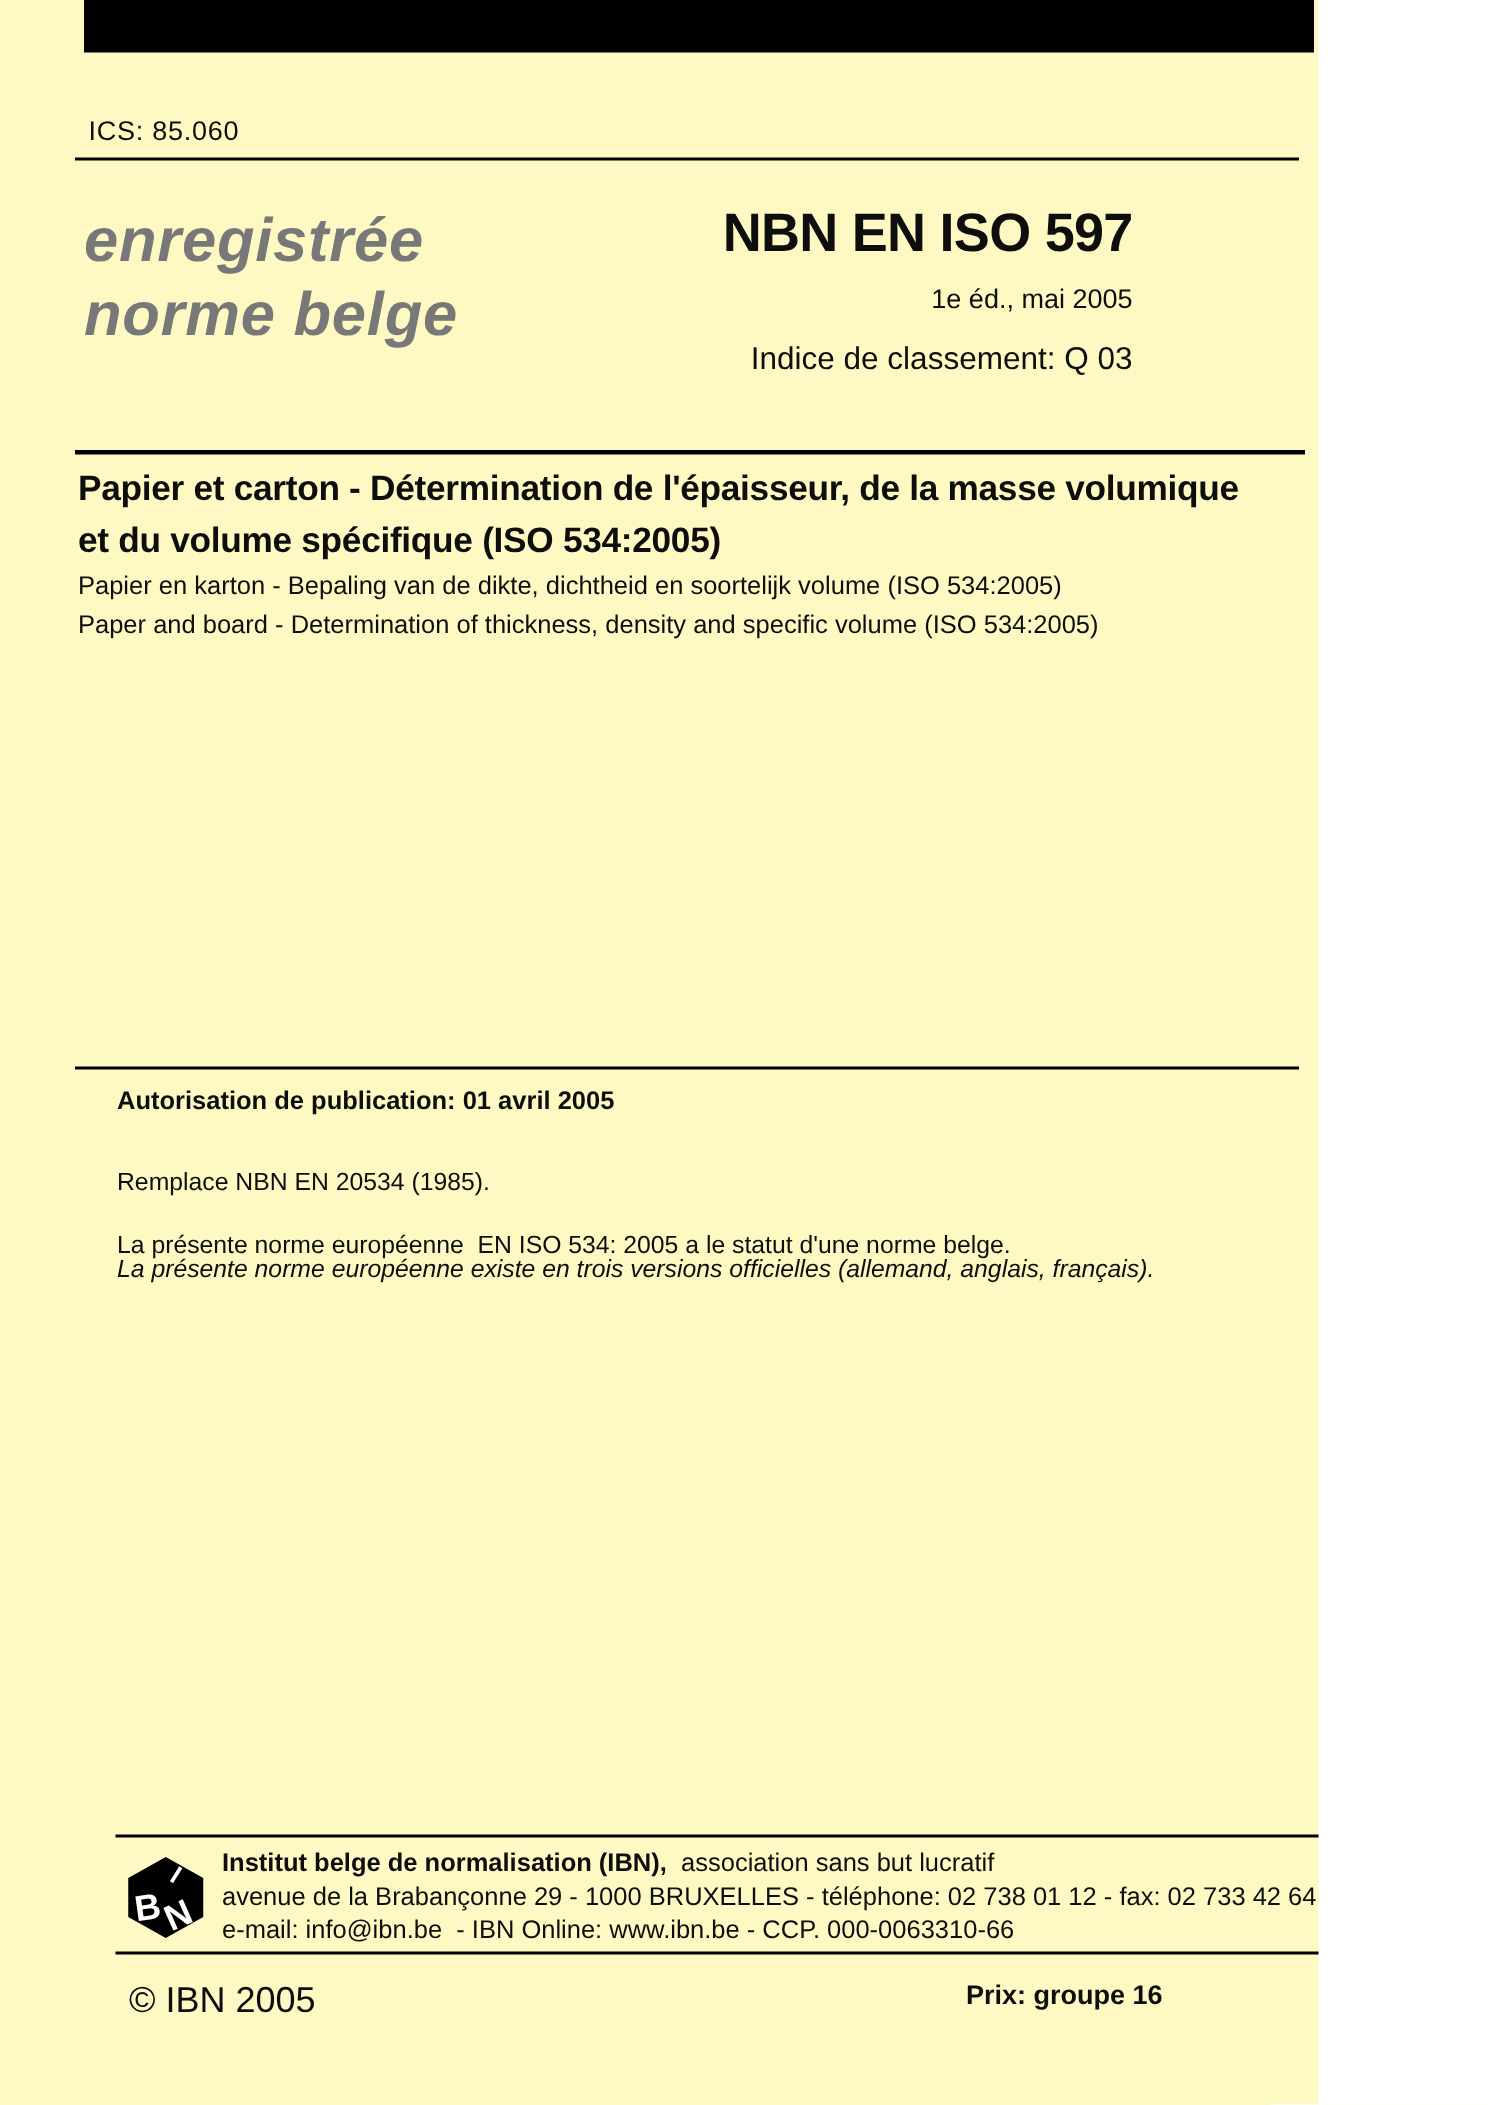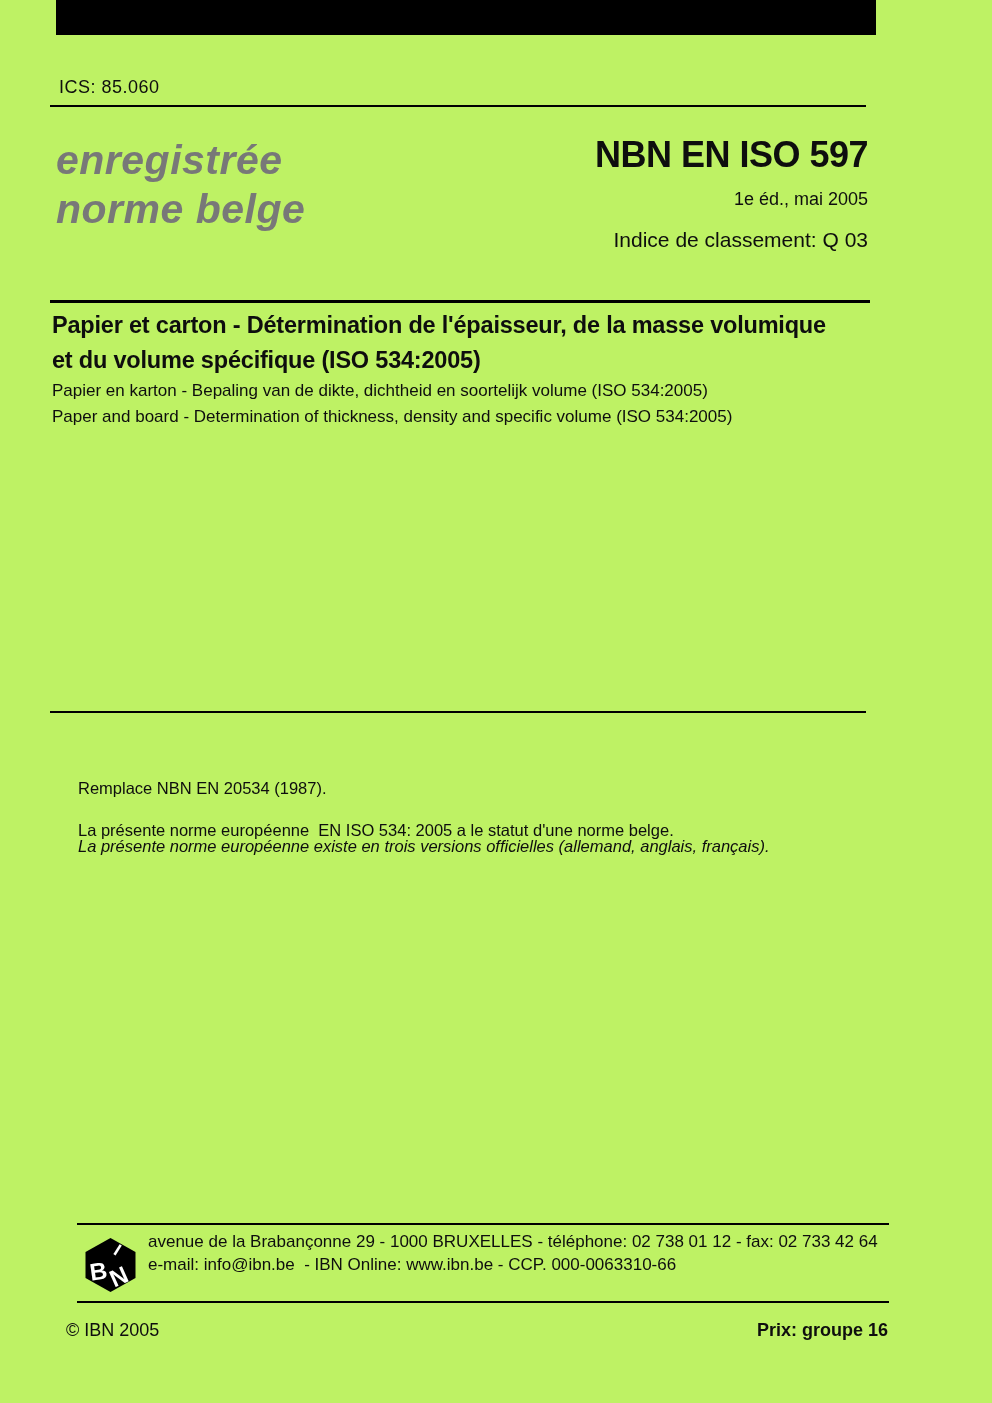"ICS: 85.060" .page { background: #bef264 -> #fef9c3; width: 992px -> 879px }
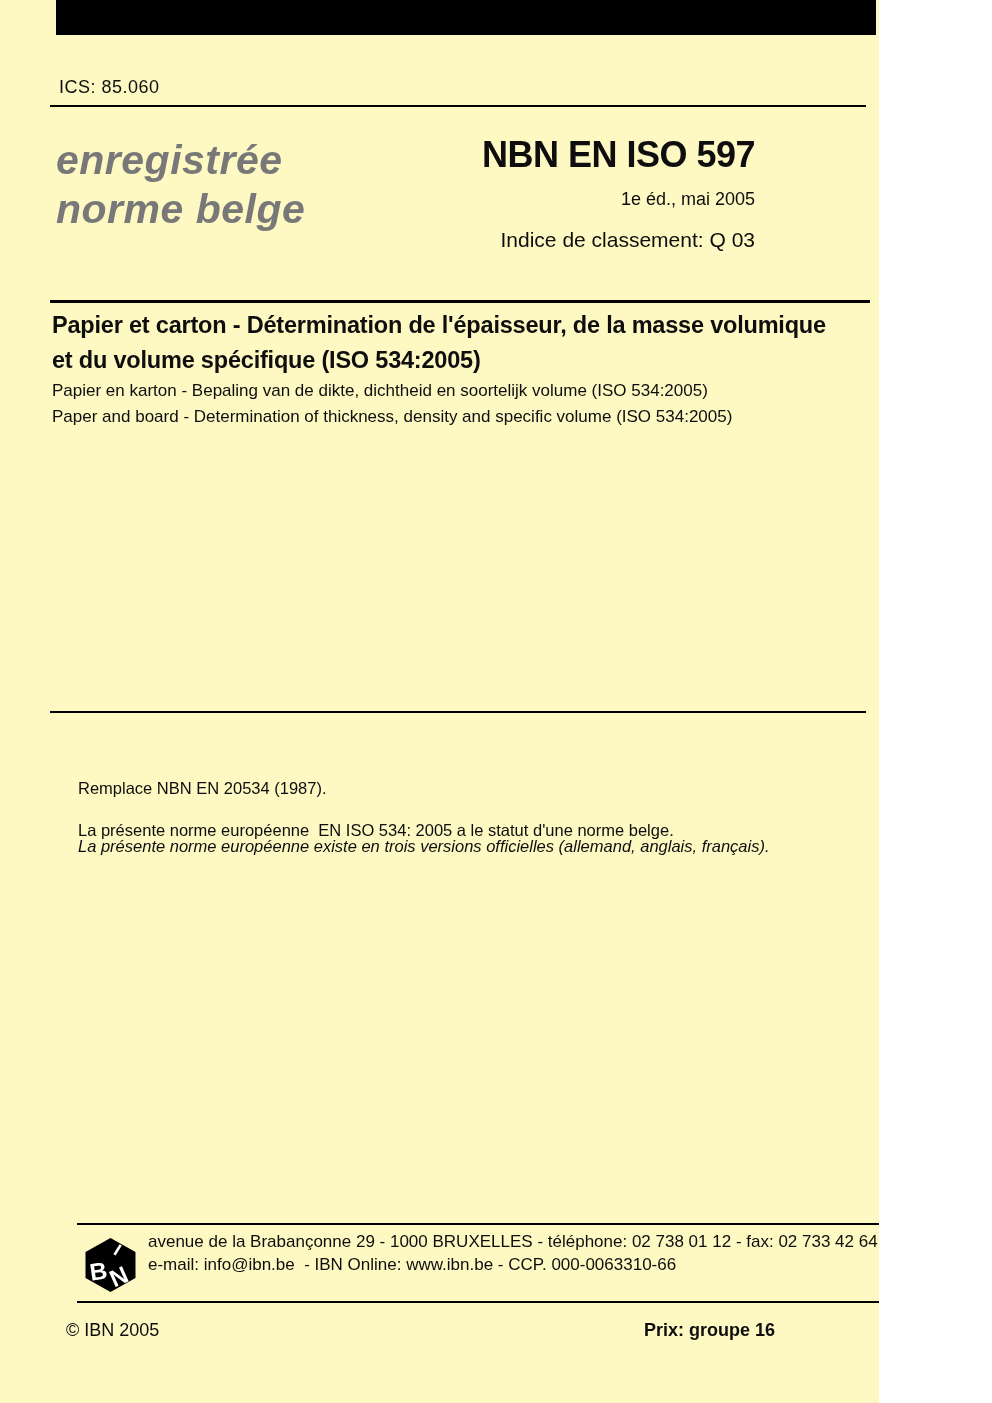"Autorisation de publication: 01 avril" div.abs { html: none -> <div>Autorisation de publication: 01 avril 2005</div> }
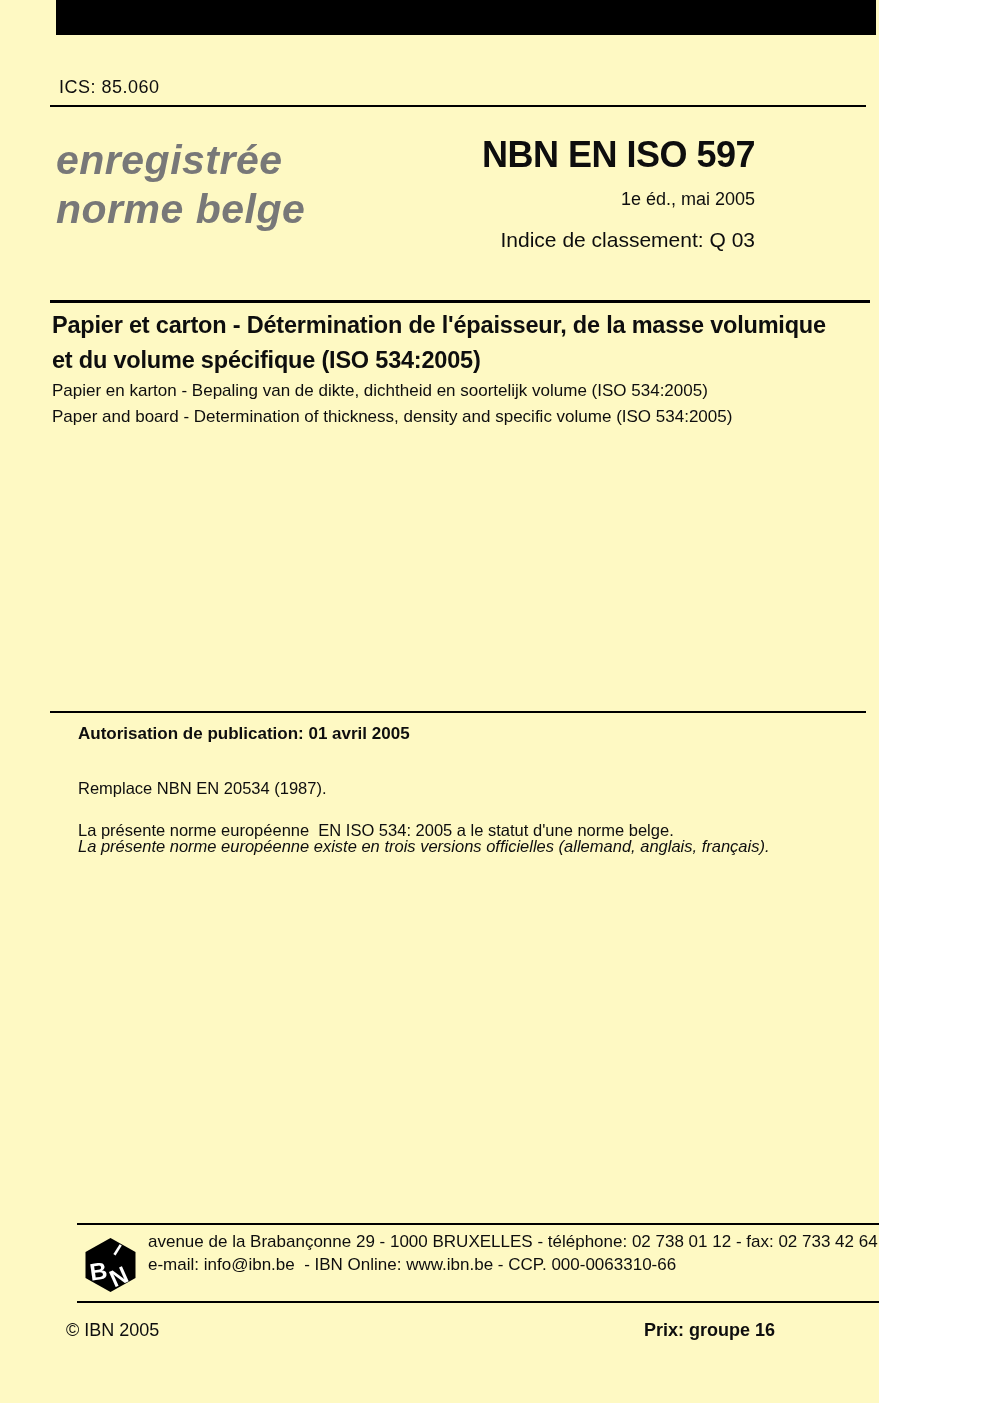"Remplace NBN EN 20534 (1987)." div.abs { text: 1987 -> 1985 }
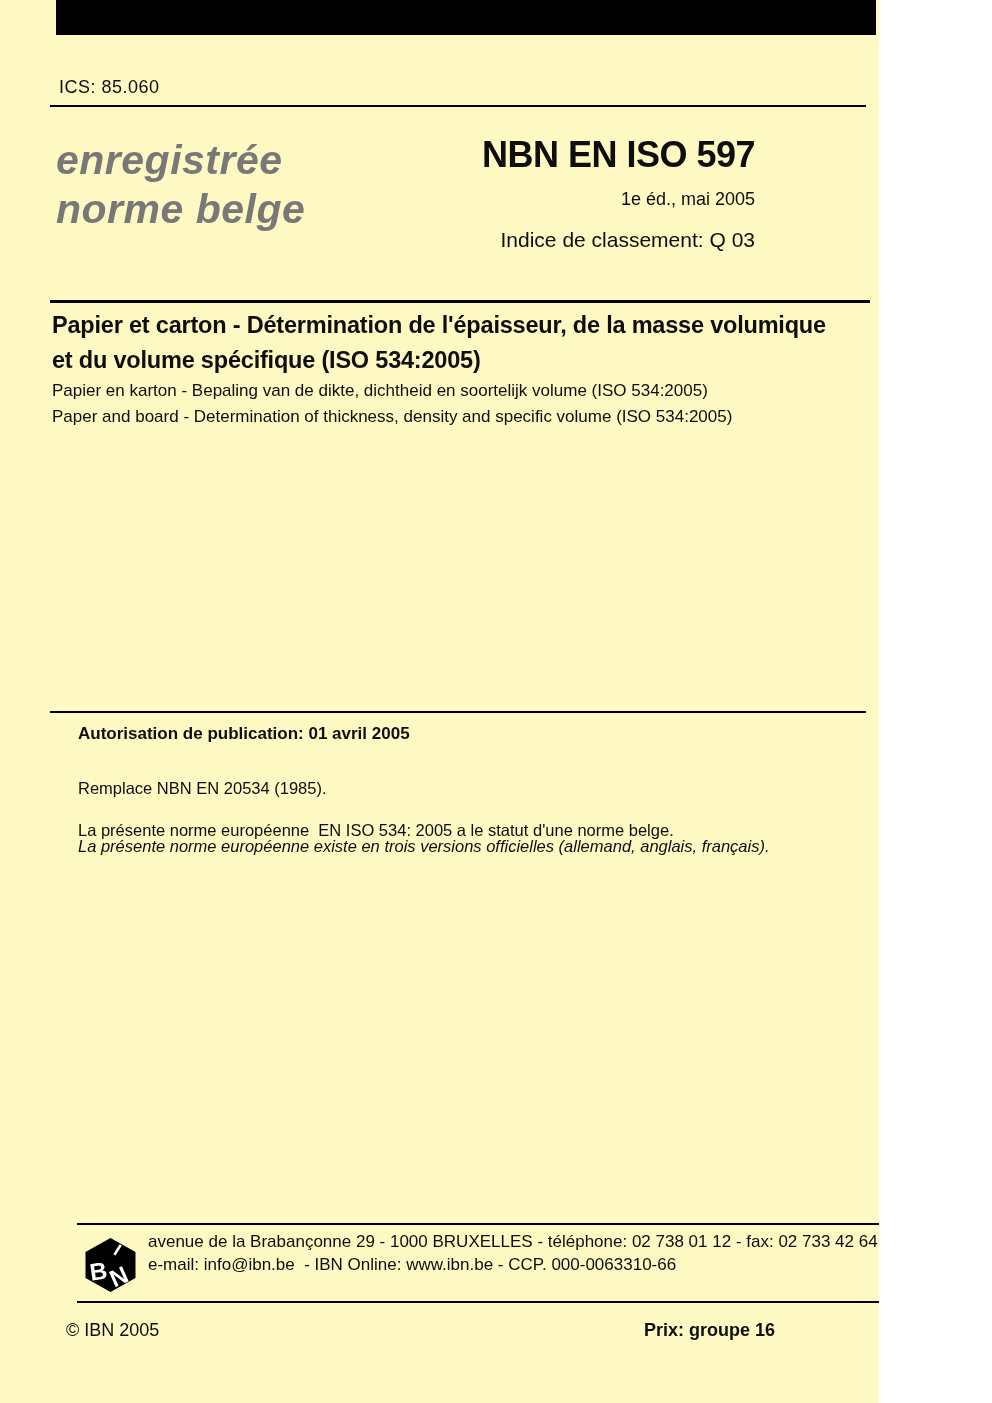"Institut belge de normalisation (IBN)," div.nowrap { html: none -> <div><span>Institut belge de normalisation (IBN),</span><span> association sans but lucratif</span></div> }
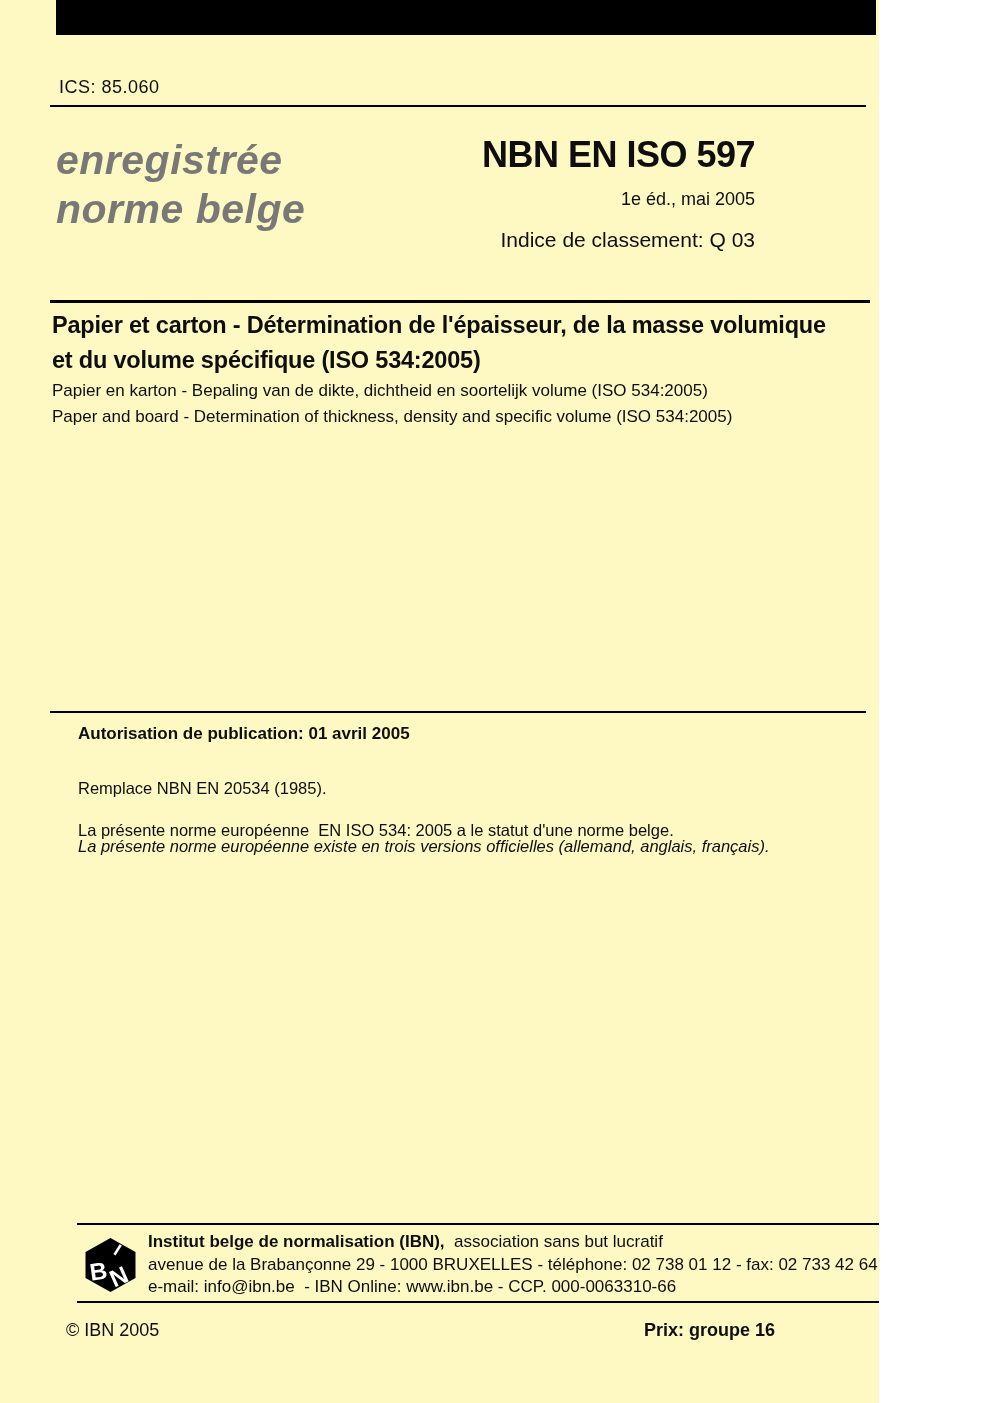"© IBN 2005" .copyright { font-size: 18px -> 24px; left: 66px -> 86px }
